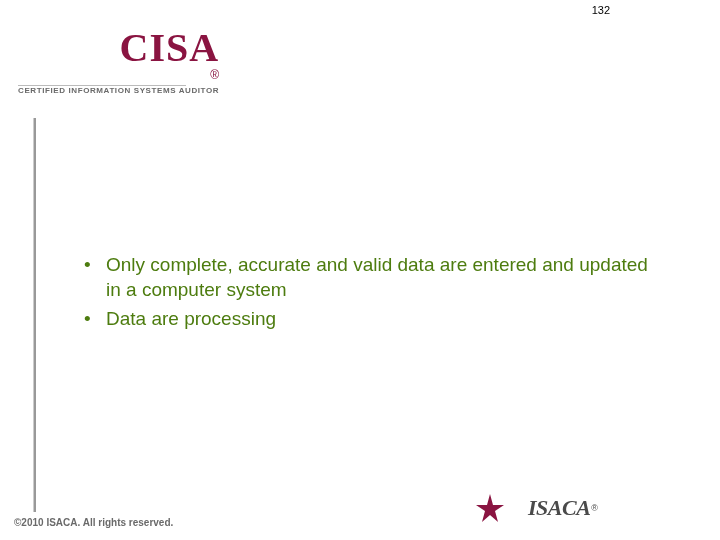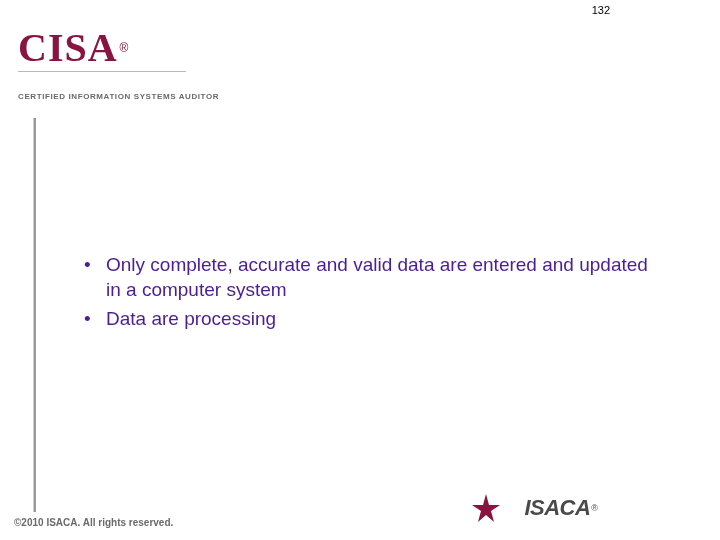"CISA" .cisa-wrap { align-items: center -> flex-end; flex-direction: none -> column }
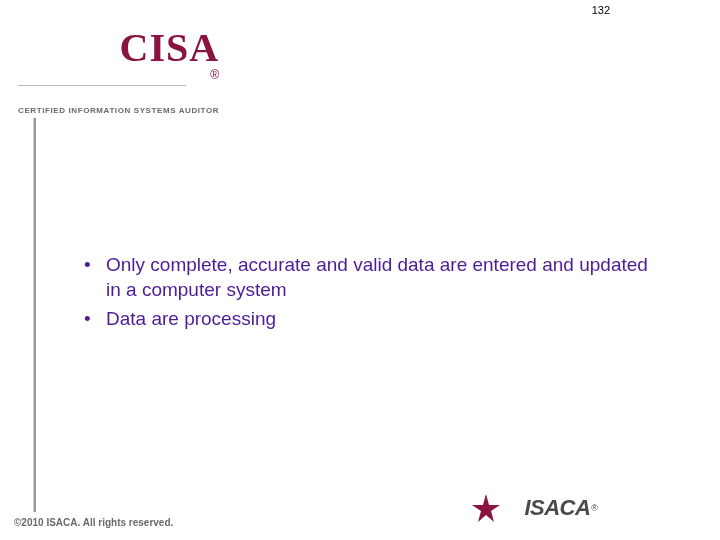"CERTIFIED INFORMATION SYSTEMS AUDITOR" .cisa-sub { margin-top: 20px -> 0 }
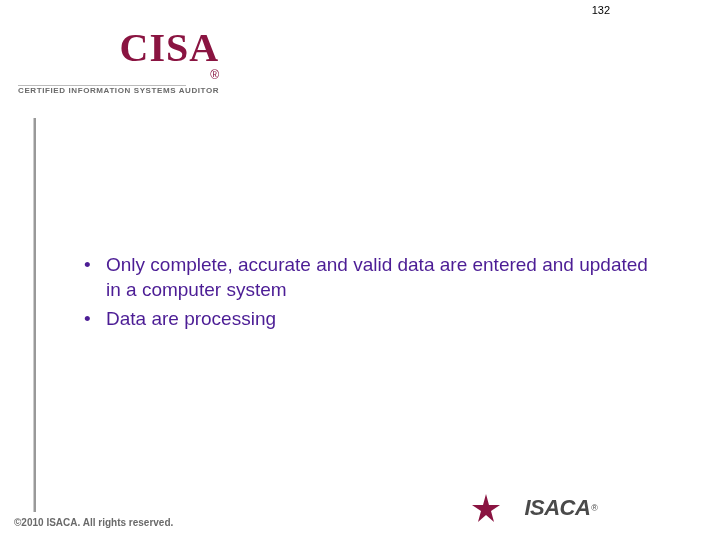"Only complete, accurate and valid" .bullets { color: #4c1d95 -> #4d7c0f }
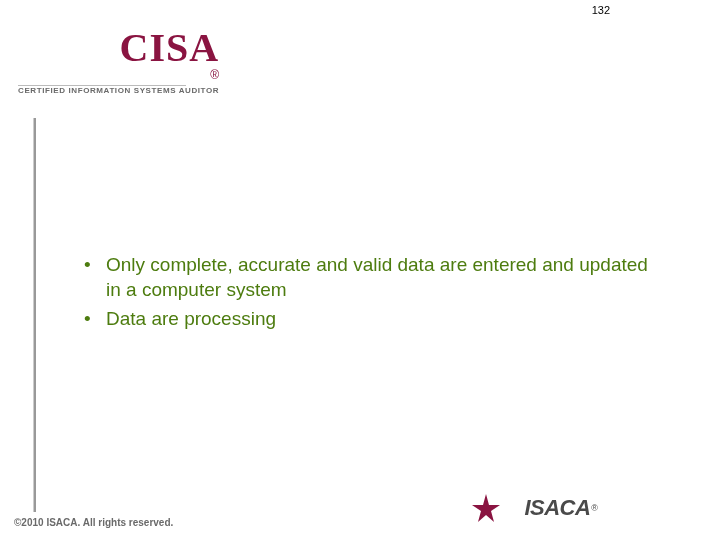"ISACA" .isaca-text { font-family: Liberation Sans, sans-serif -> Liberation Serif, serif }
